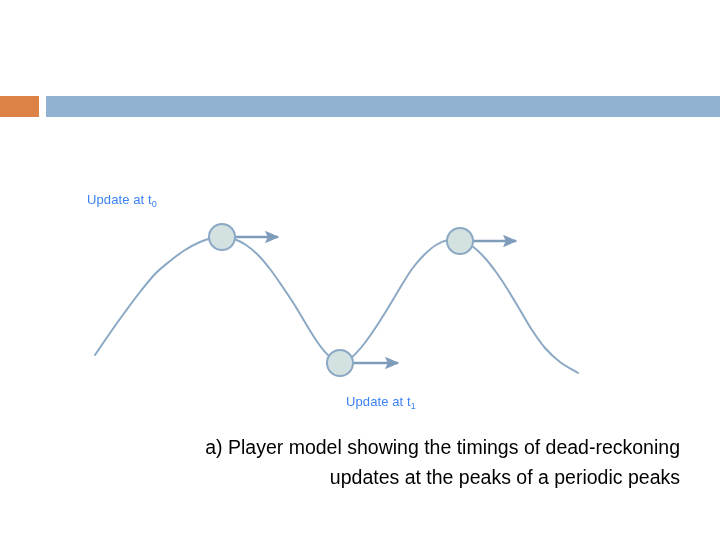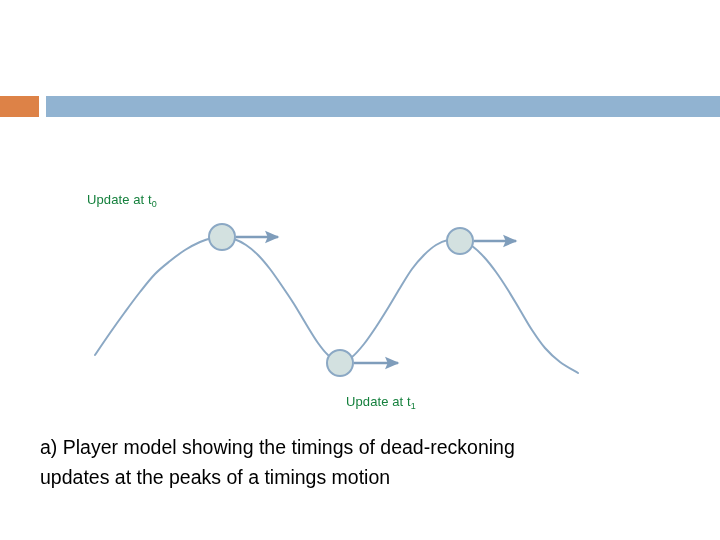"Update at t0" .update-label { color: #15803d -> #3b82f6 }
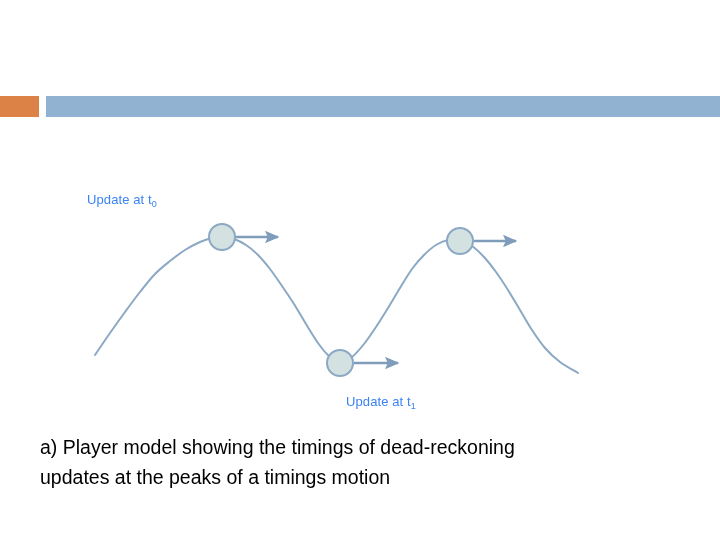"a) Player model showing the" #caption { text-align: left -> right }
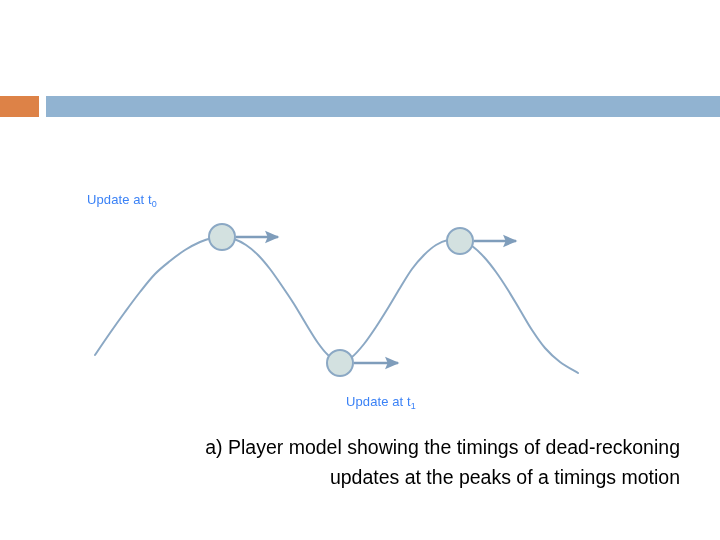"updates at the peaks of" span.cap-line { text: timings motion -> periodic peaks }
